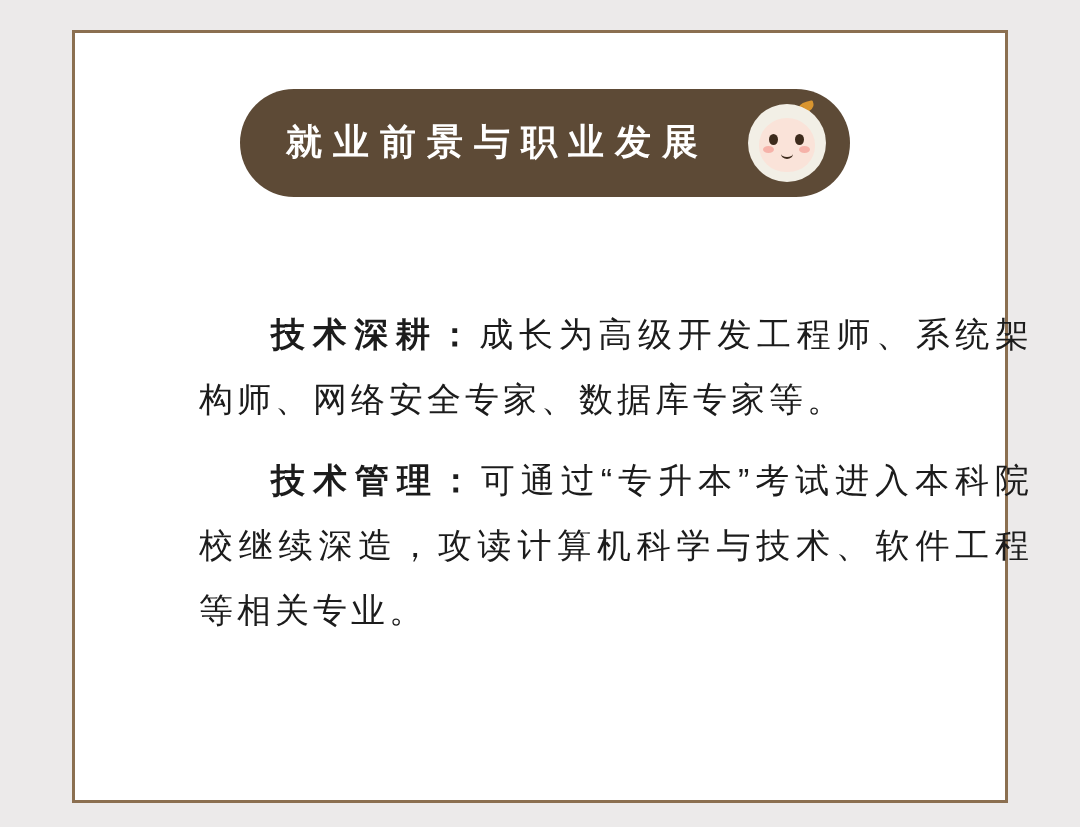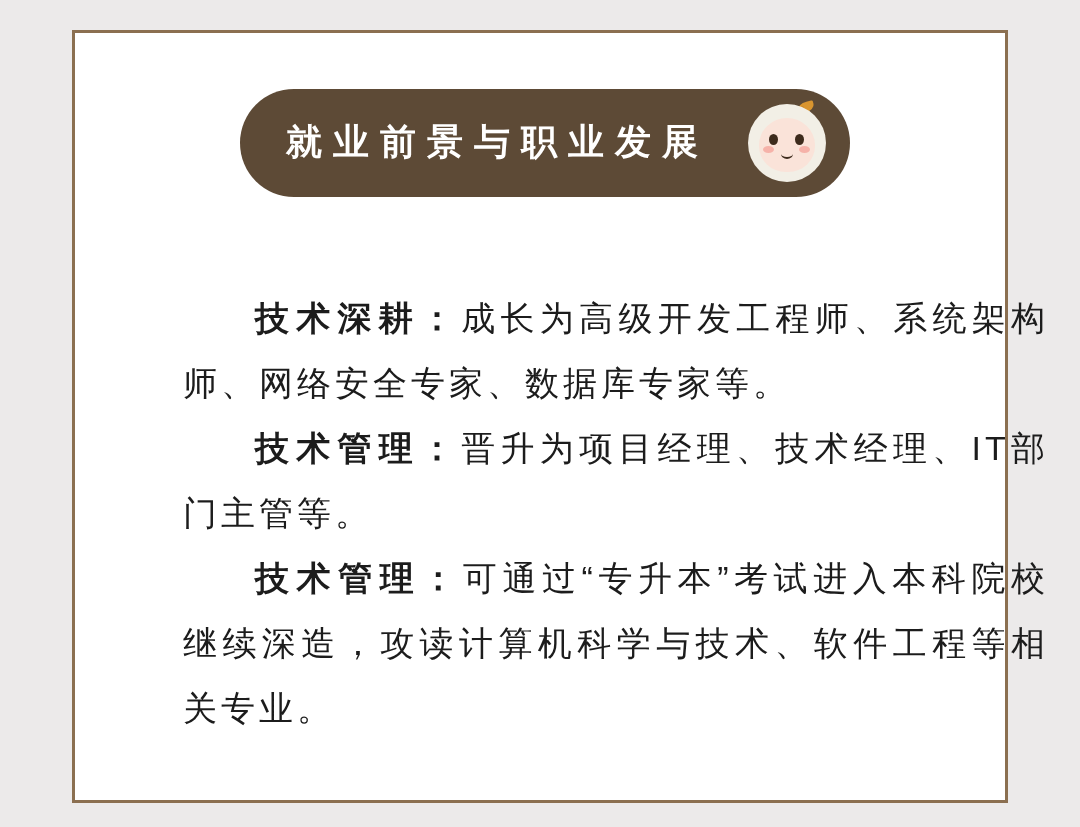"技术深耕：成长为高级开发工程师、系统架构师、网络安全专家、数据库专家等。" .para { margin: 0 -> 16px }
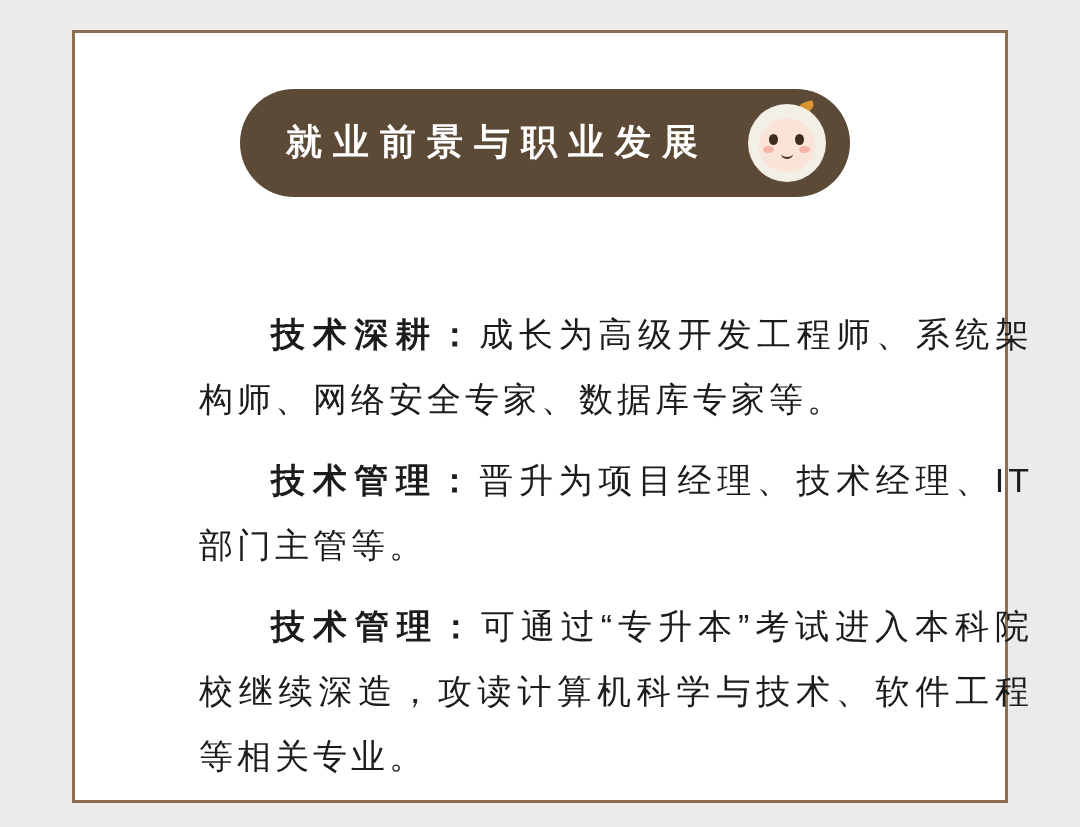"技术管理：晋升为项目经理、技术经理、IT部门主管等。" p.para { html: <p> <span>技术管理：</span><span>晋升为项目经理、技术经理、IT部门主管等。</span> </p> -> none }
